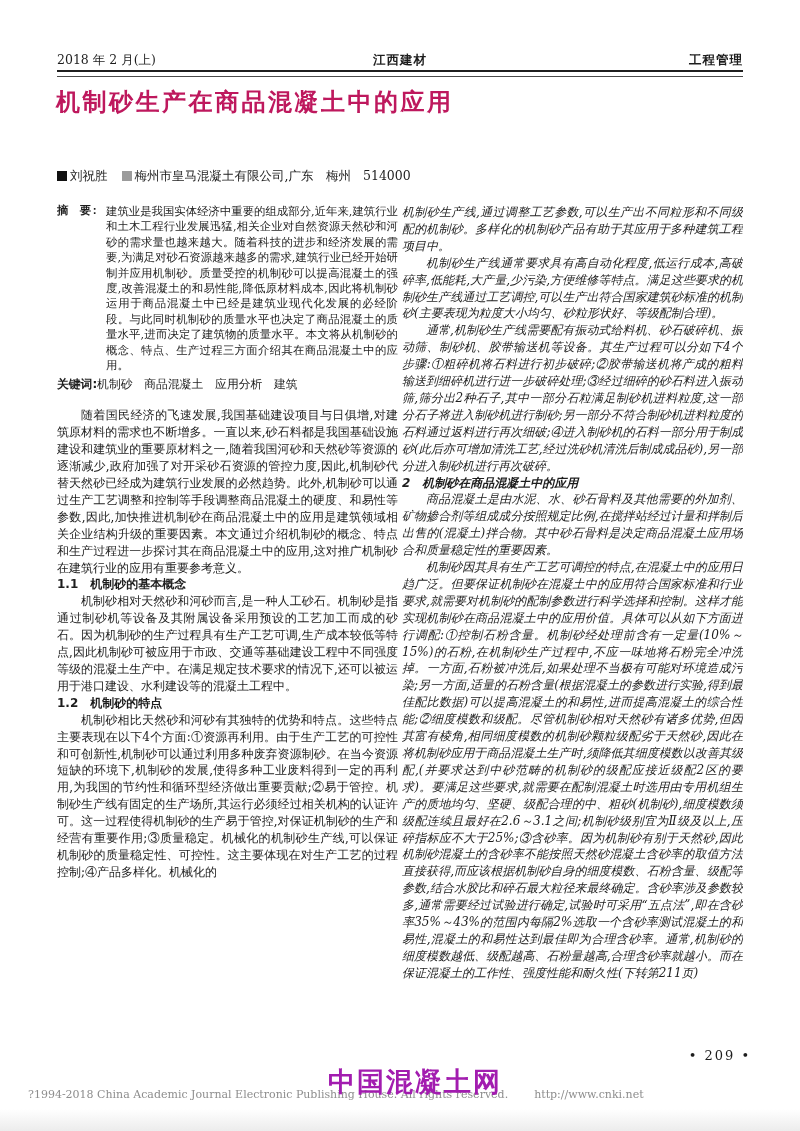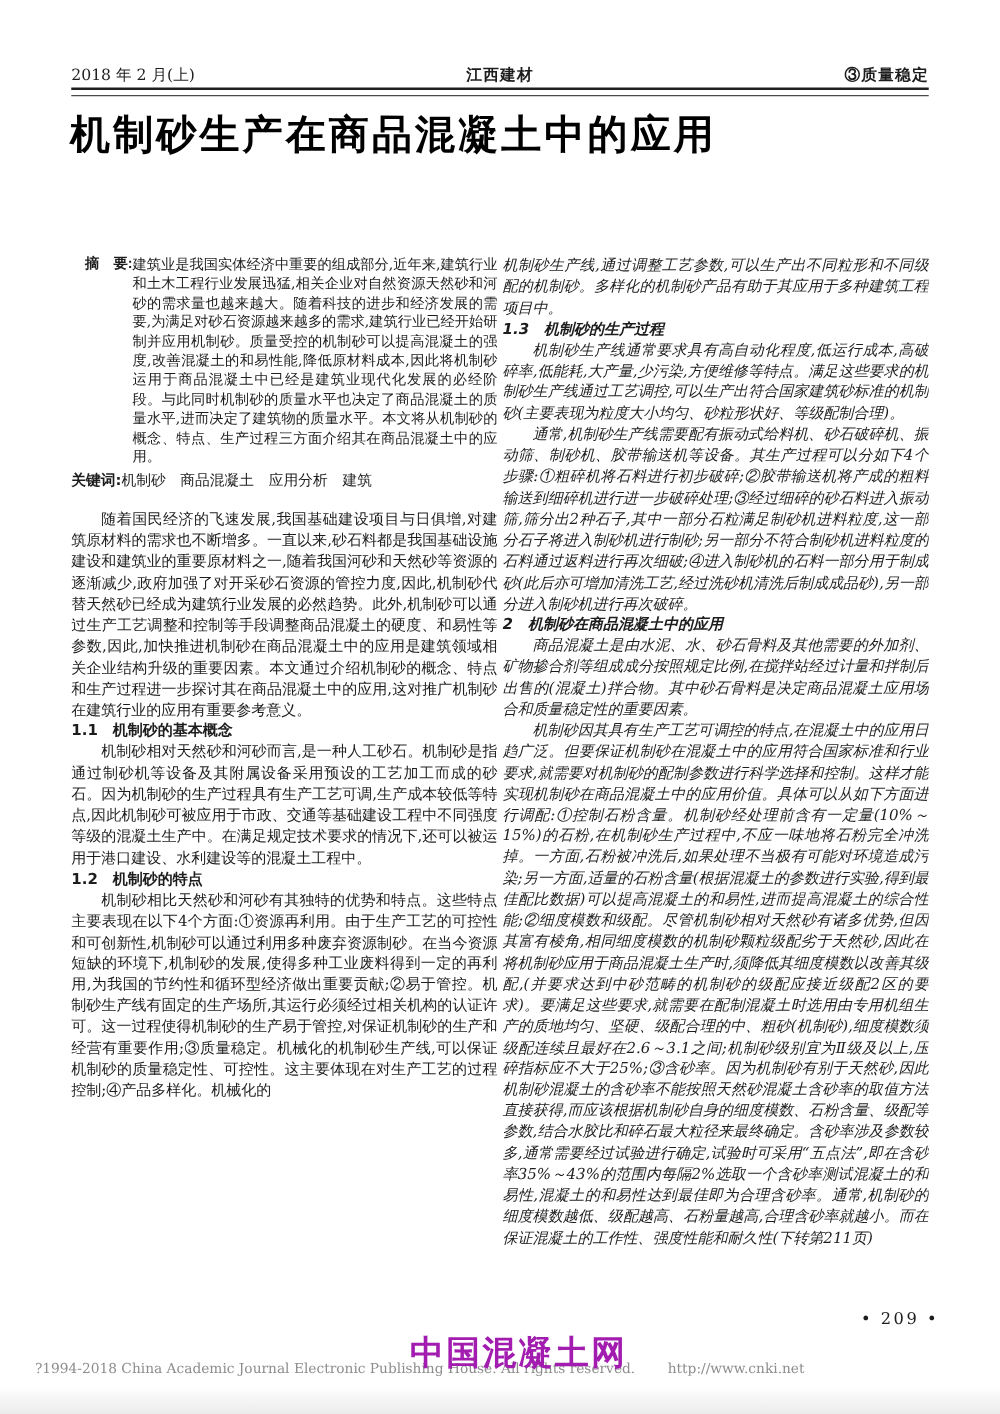"③质量稳定" span.r { text: ③质量稳定 -> 工程管理 }
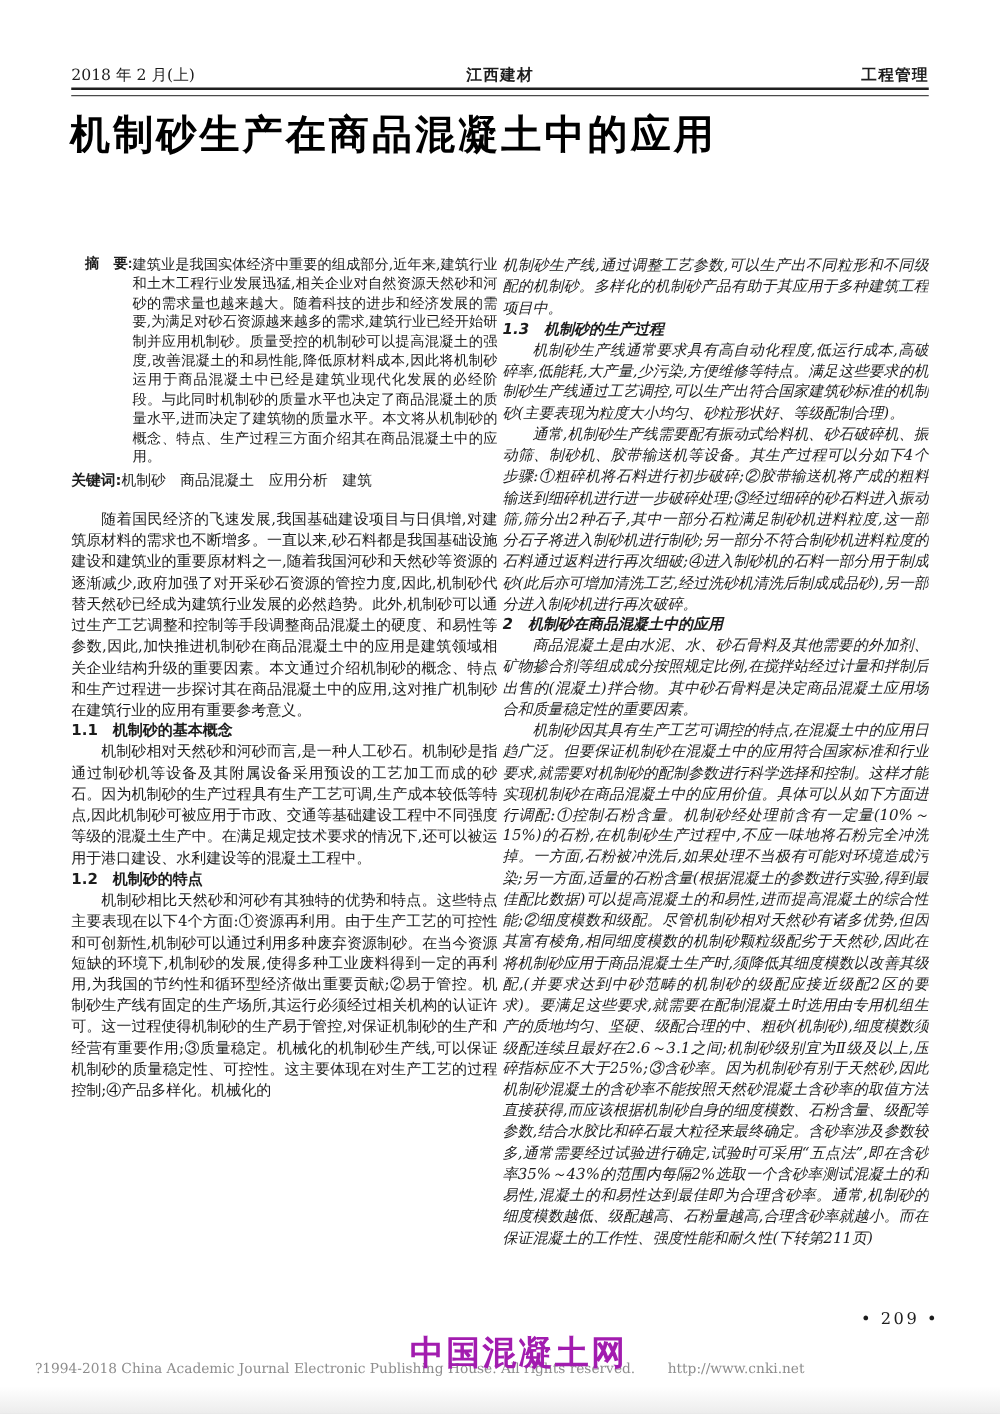"机制砂生产在商品混凝土中的应用" .title { color: #000000 -> #be185d; font-size: 32px -> 24px }
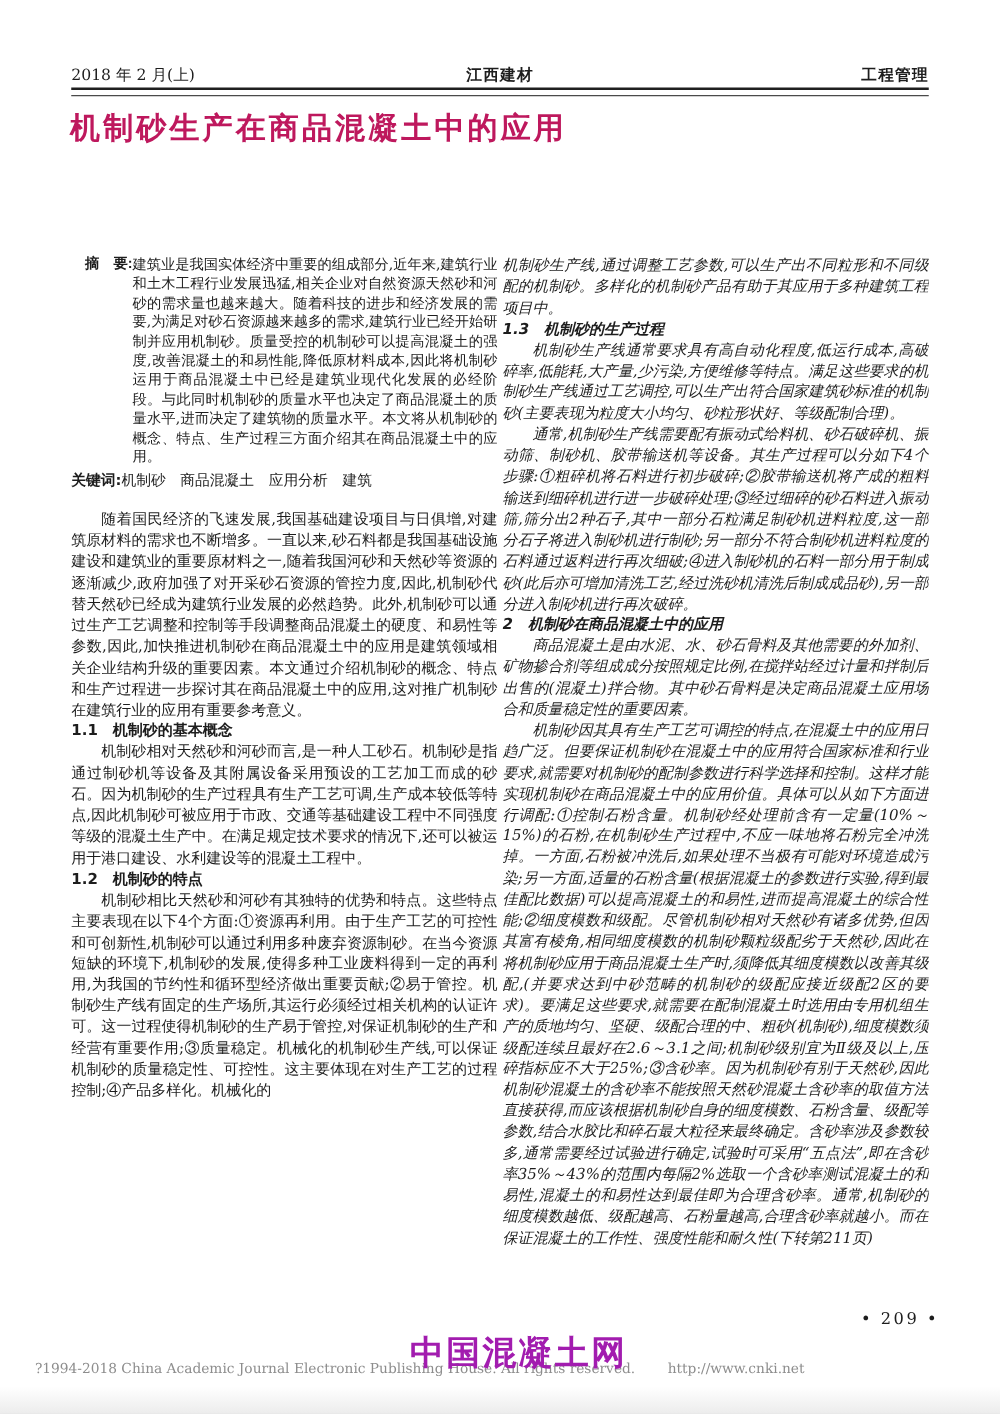"刘祝胜 梅州市皇马混凝土有限公司,广东 梅州 514000" div.authors { html: none -> <div> <span></span><span>刘祝胜</span><span></span><span>梅州市皇马混凝土有限公司,广东 梅州</span><span>514000</span> </div> }
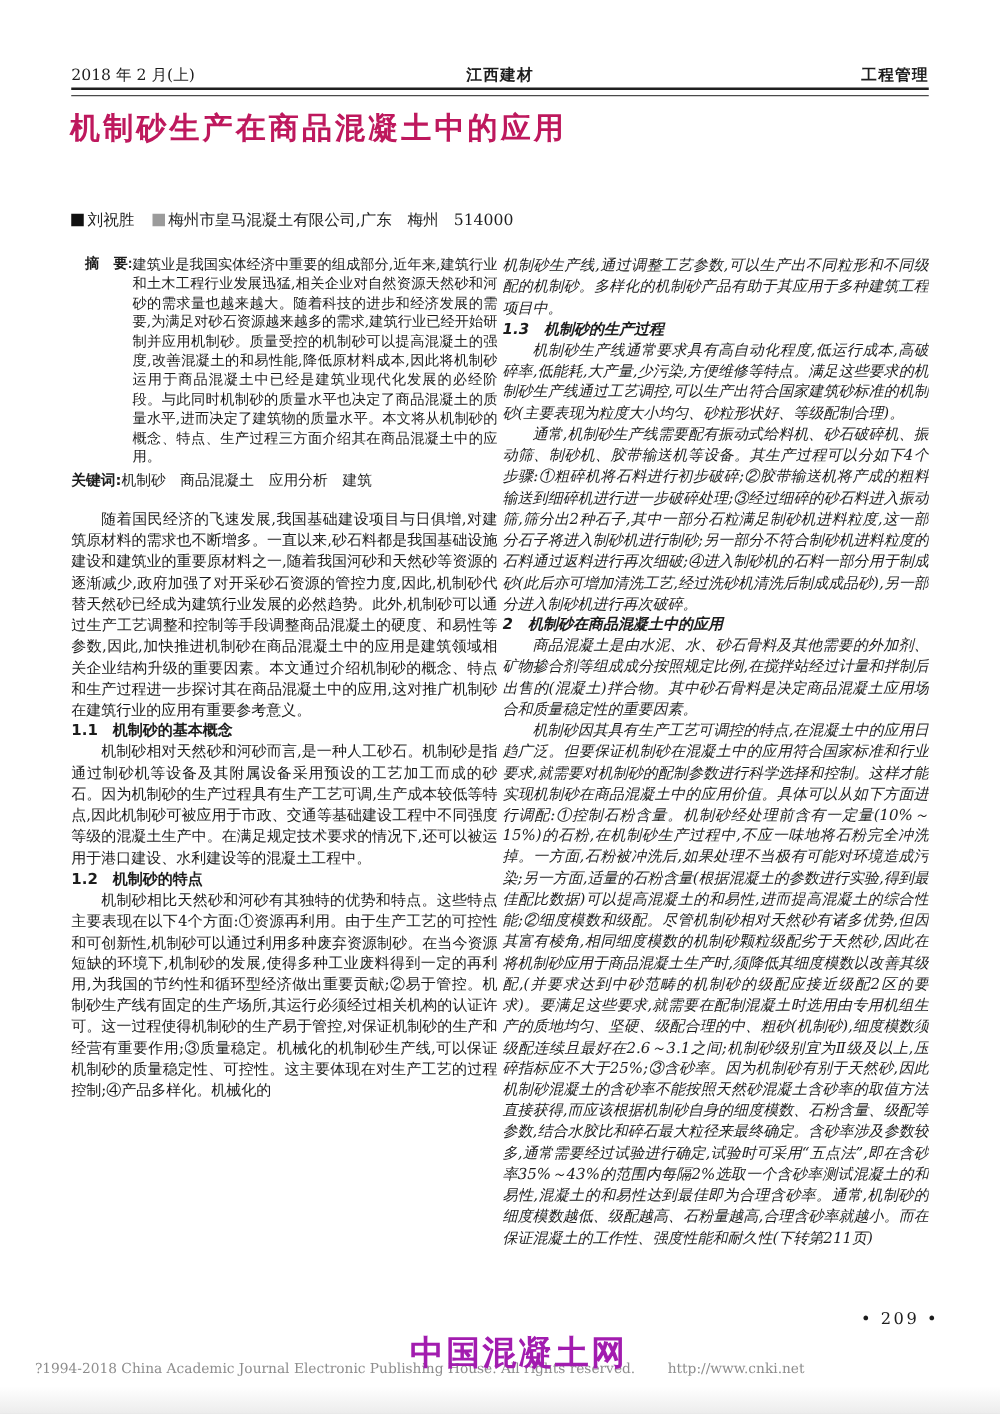"摘 要:" .abstract .lab { font-family: Liberation Sans, sans-serif -> Liberation Mono, monospace; left: 11px -> 0 }
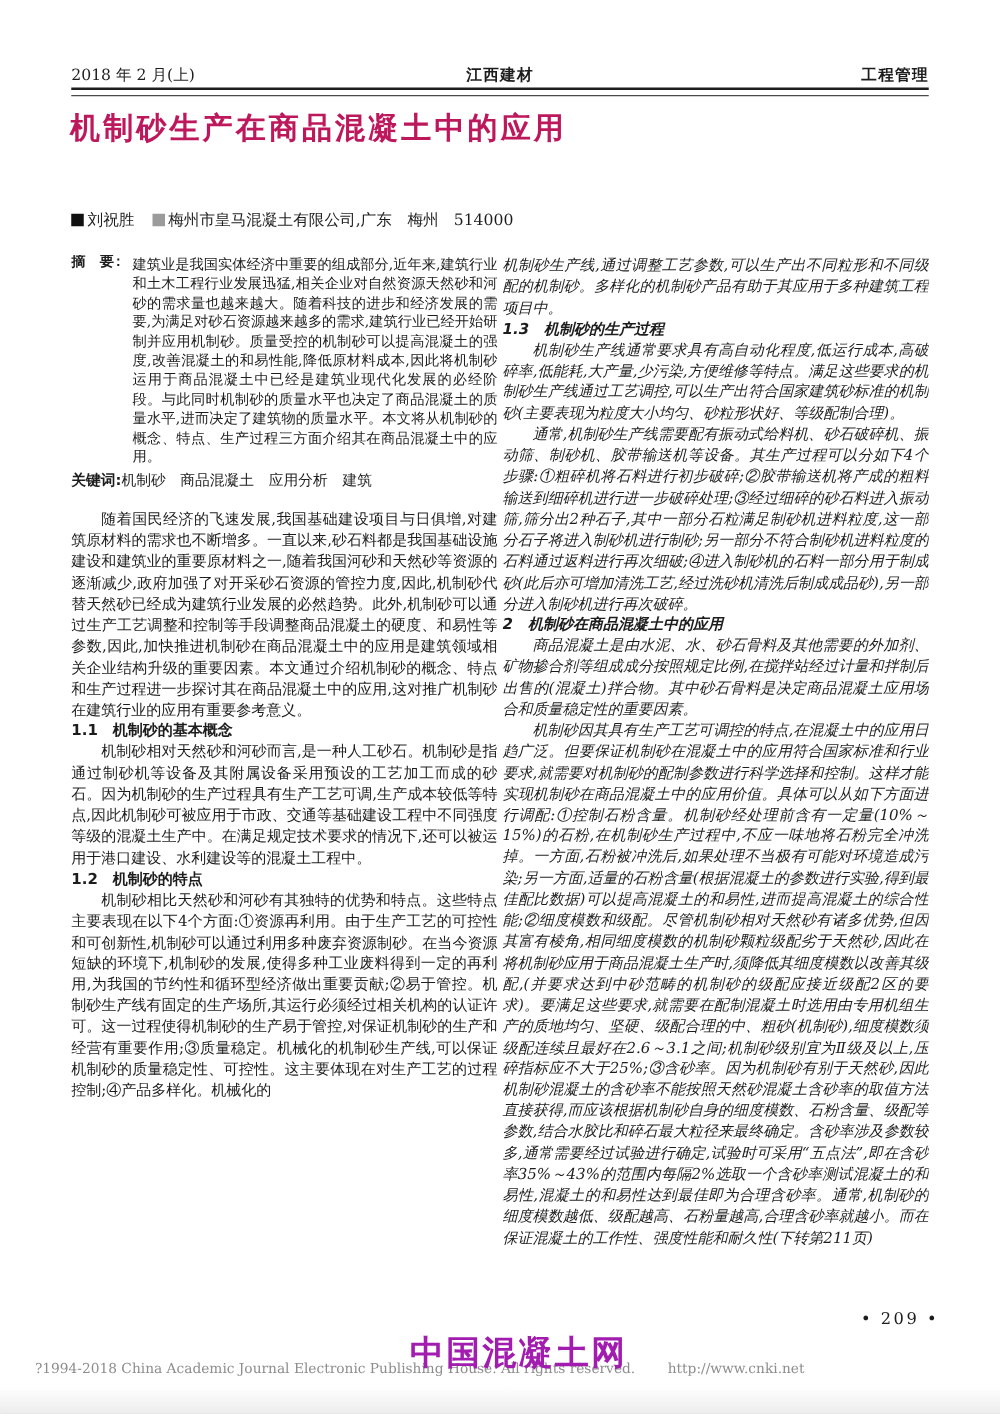"1.3 机制砂的生产过程" div.sec-heading { html: <div>1.3 机制砂的生产过程</div> -> none }
